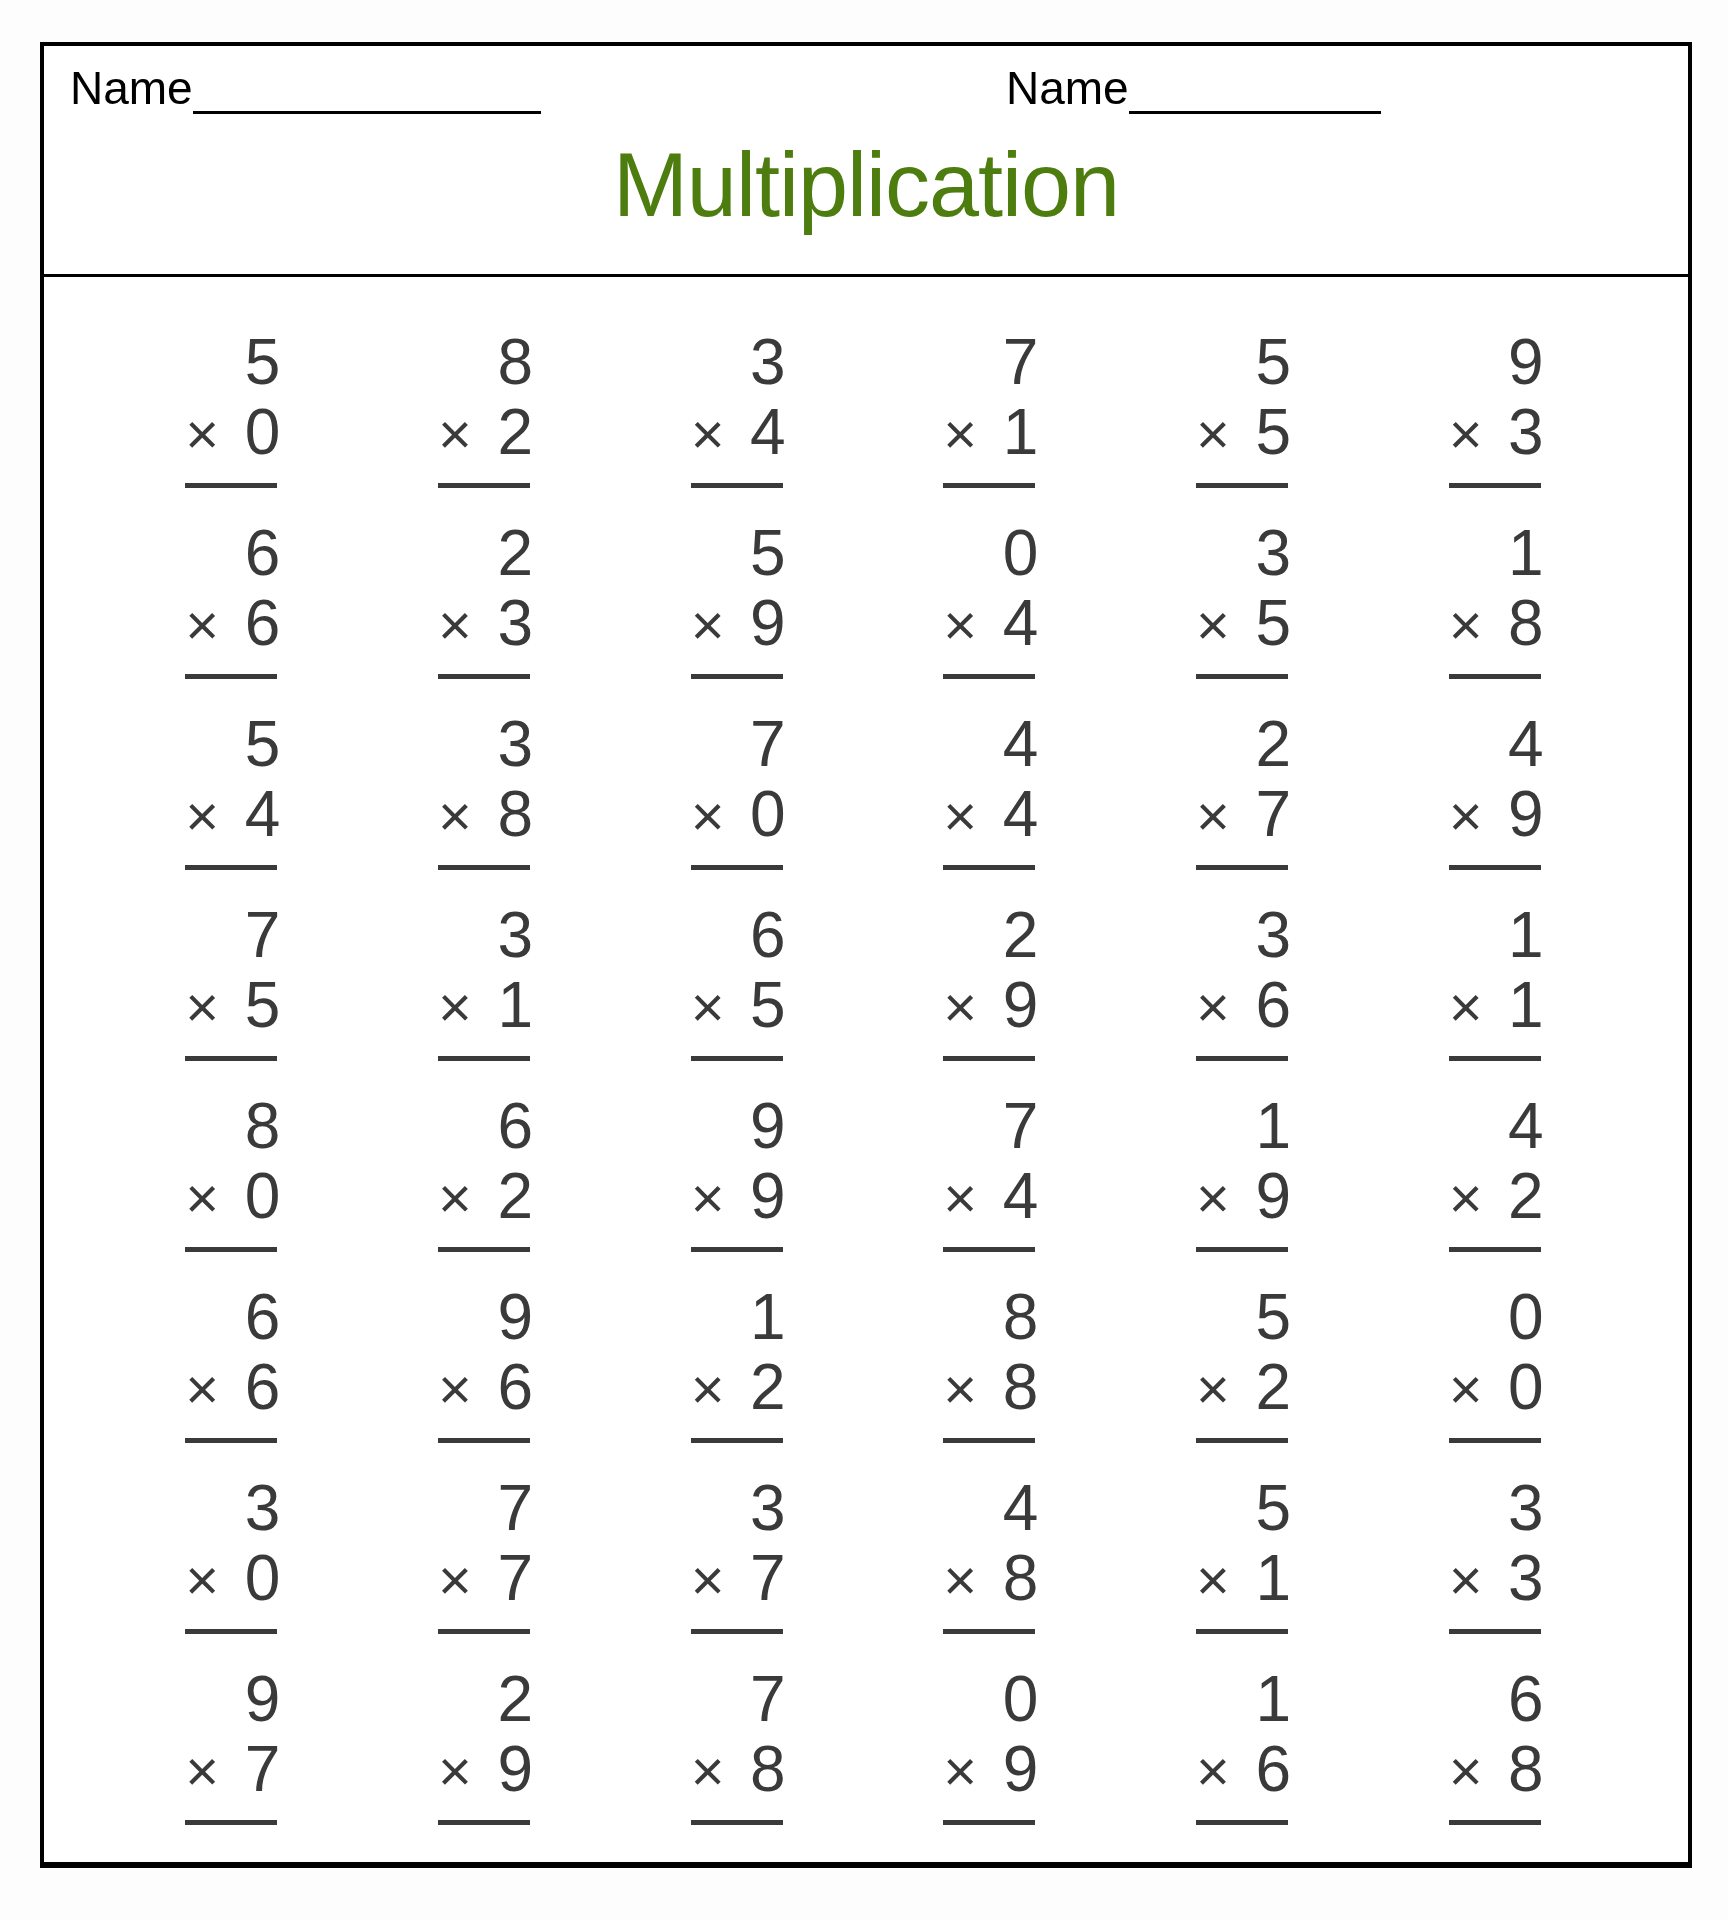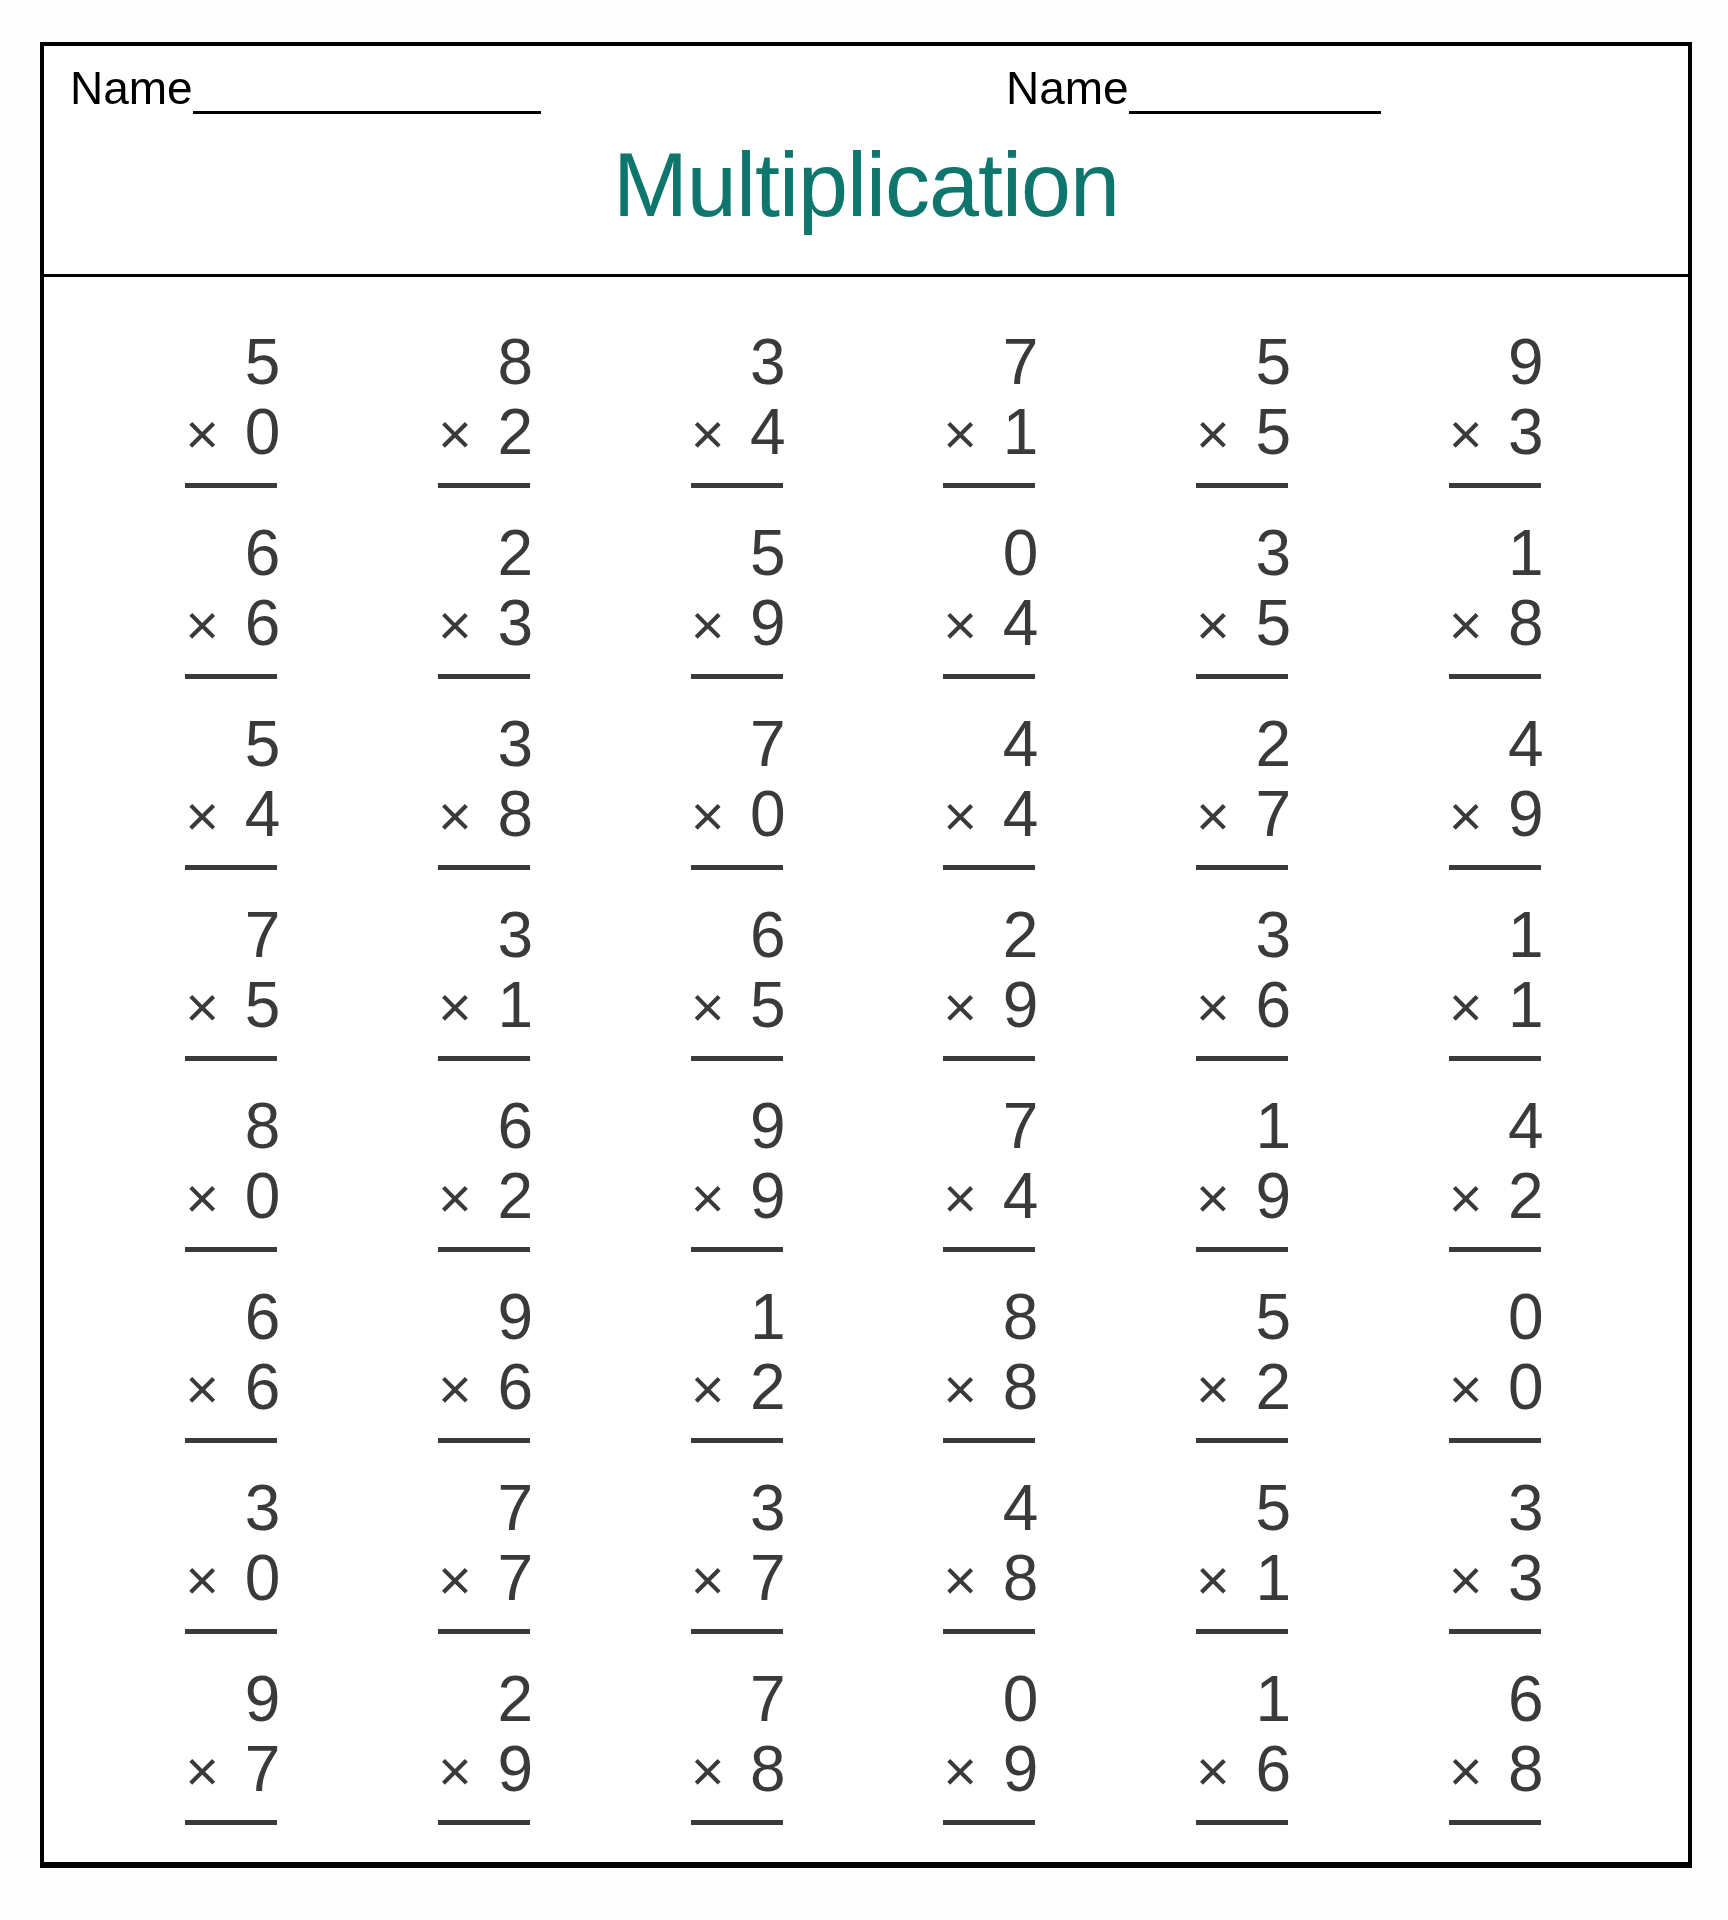"Multiplication" .title { color: #0f766e -> #4d7c0f }
